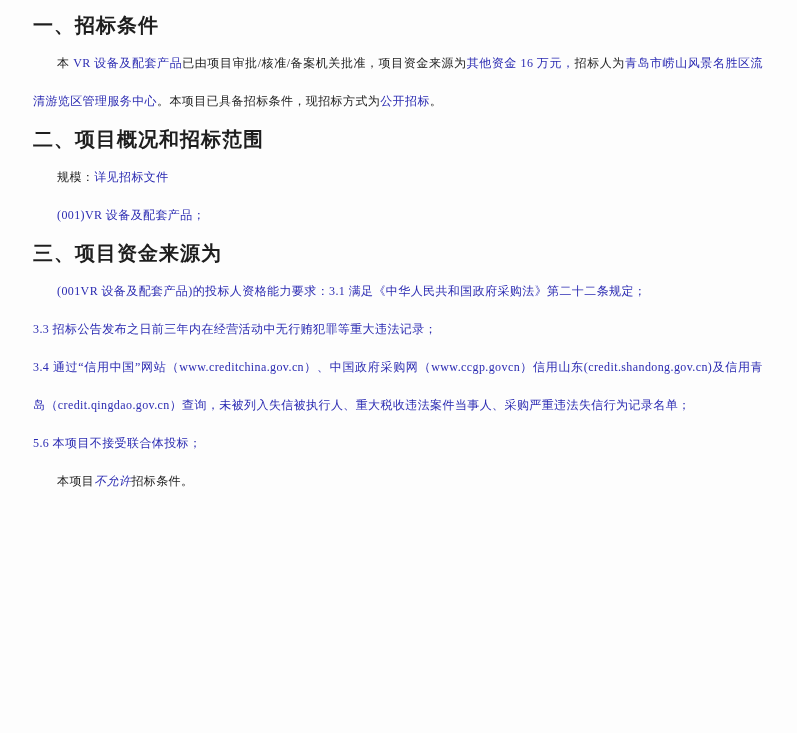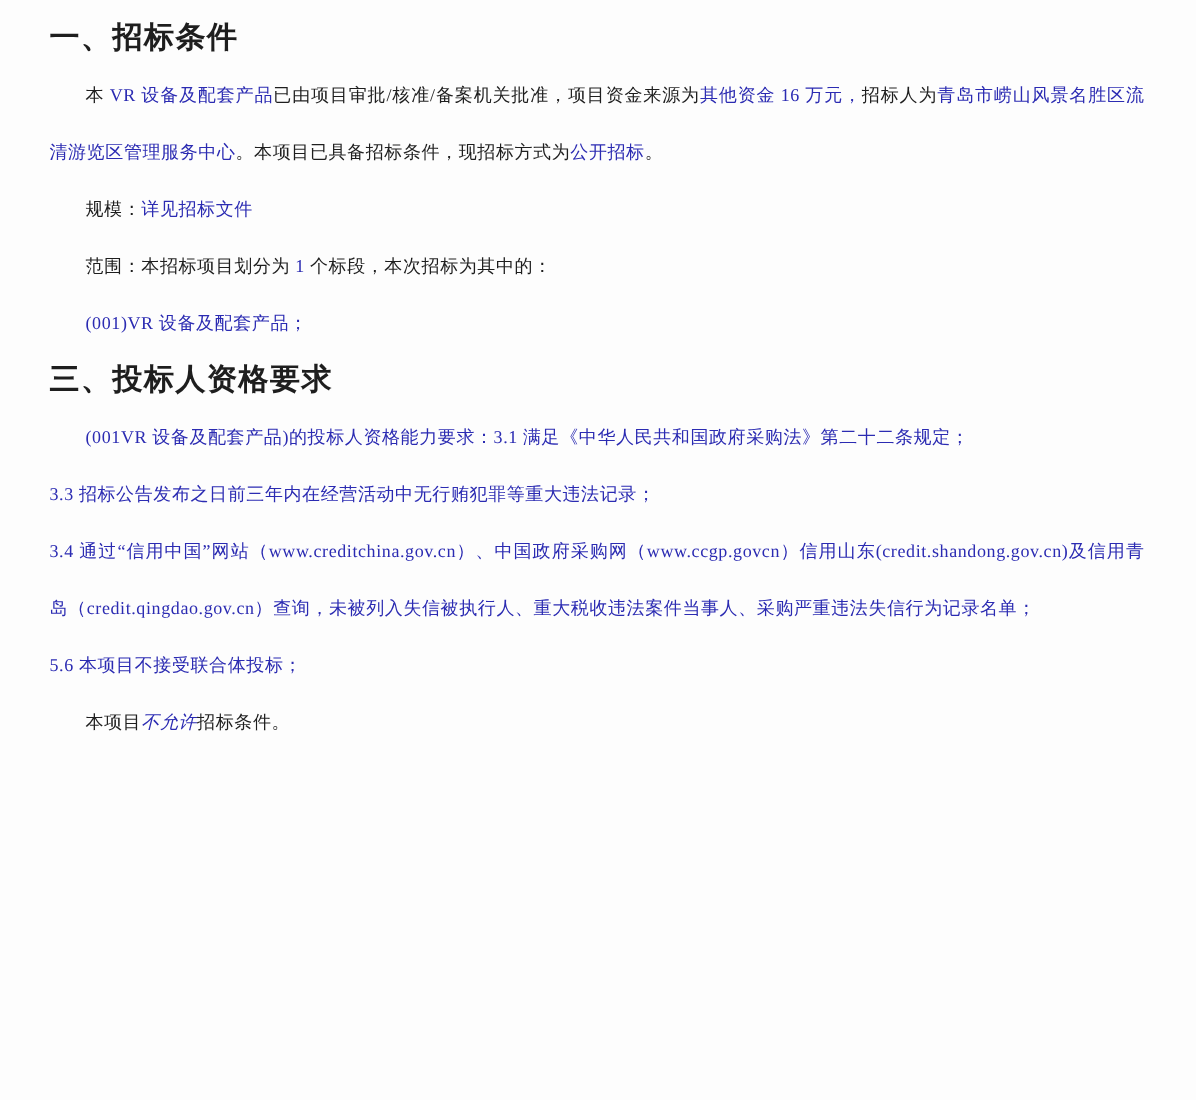"二、项目概况和招标范围" h2.heading { html: none -> <h2><span>二、项目概况和招标范围</span></h2> }
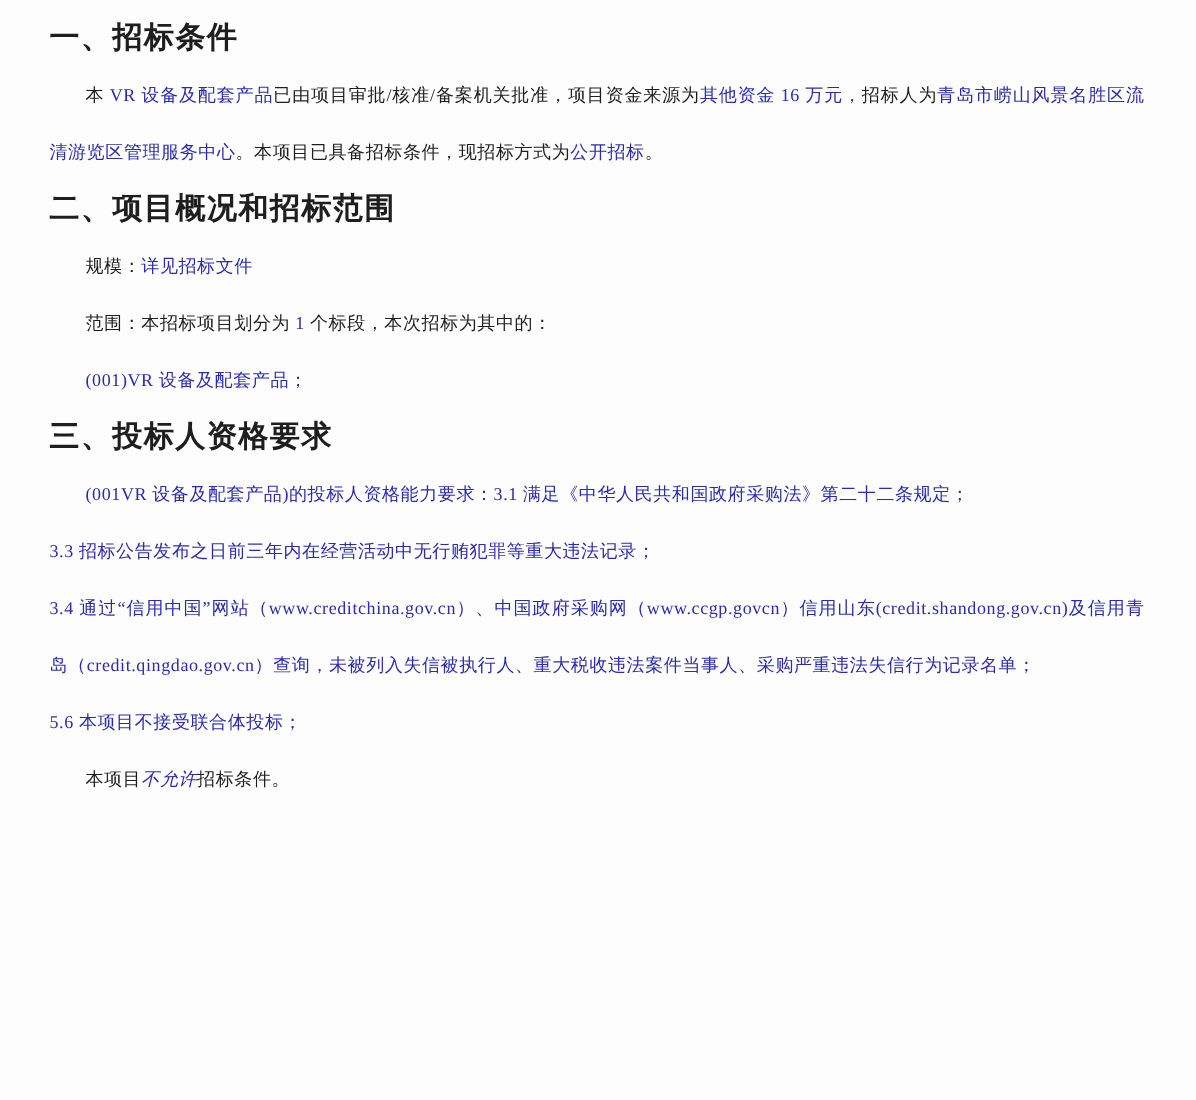"范围：本招标项目划分为 1 个标段，本次招标为其中的：" p.para { html: <p><span>范围：本招标项目划分为 </span><span>1</span><span> 个标段，本次招标为其中的：</span></p> -> none }
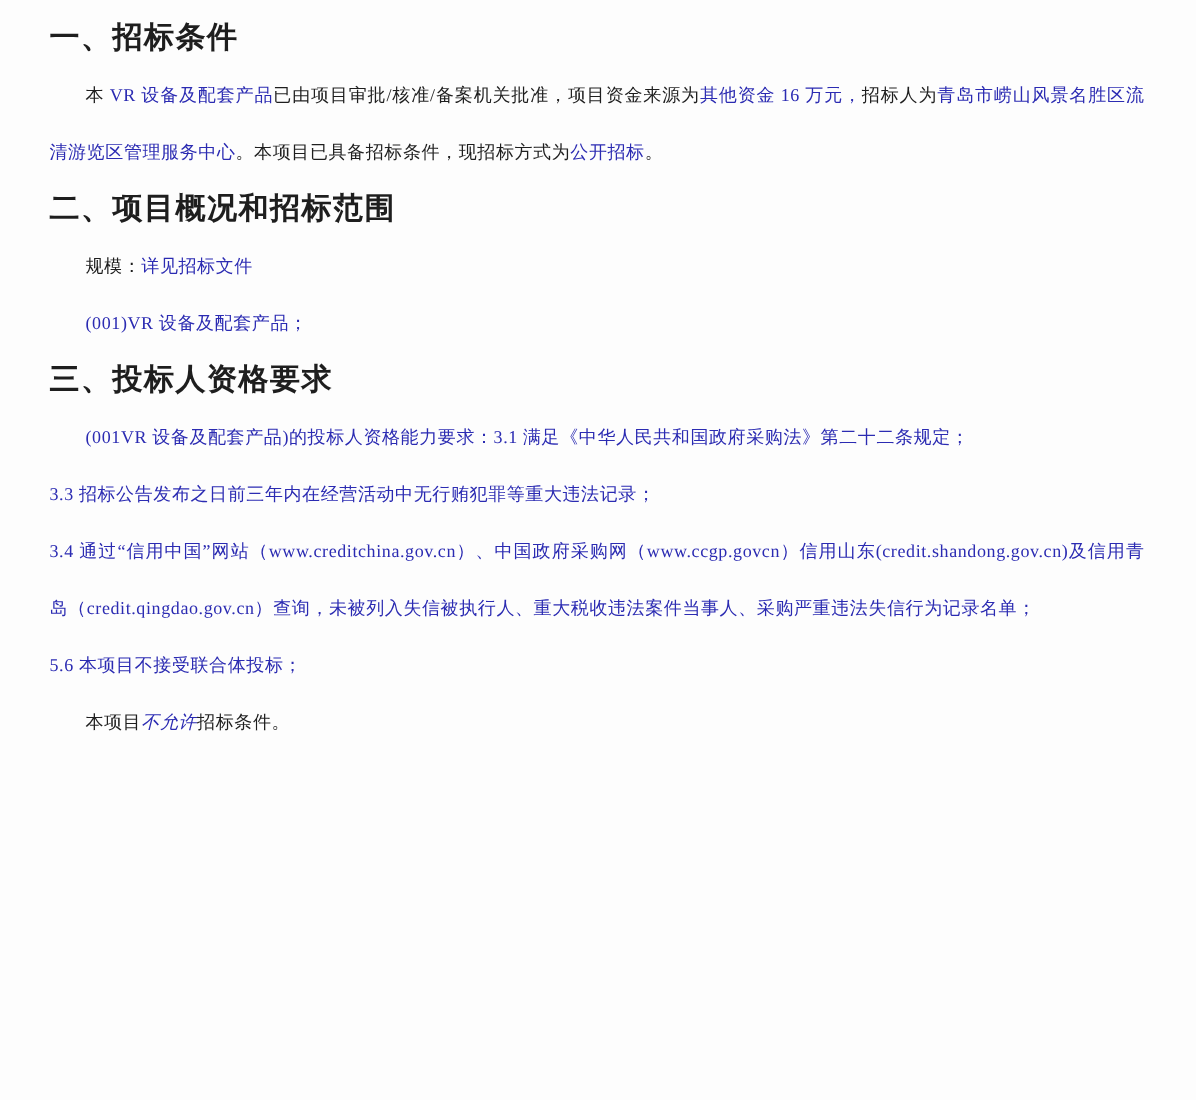"三、投标人资格要求" span.black { text: 投标人资格要求 -> 项目资金来源为 }
